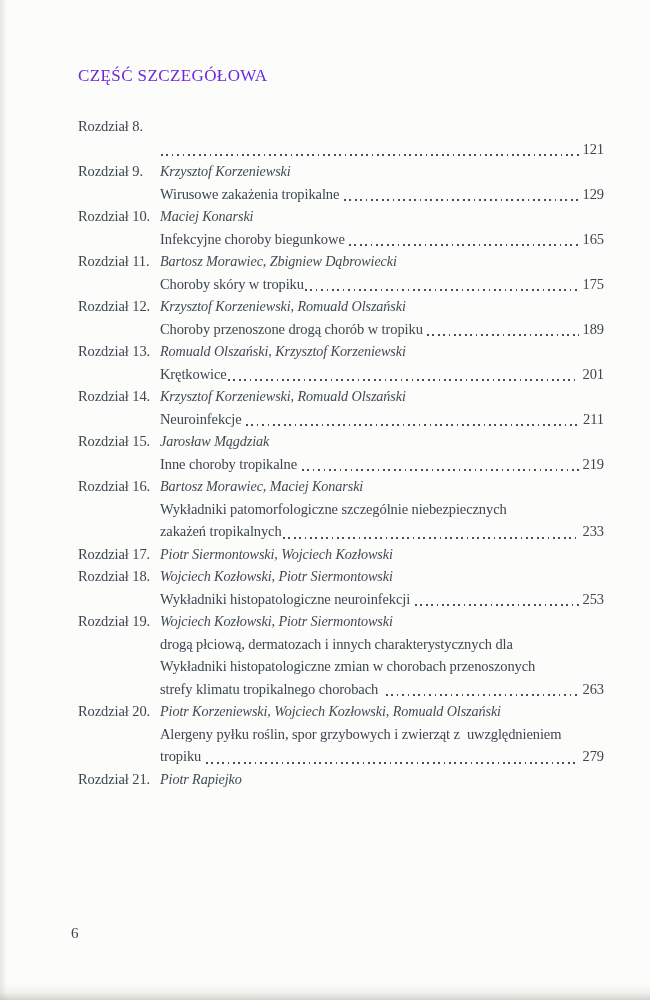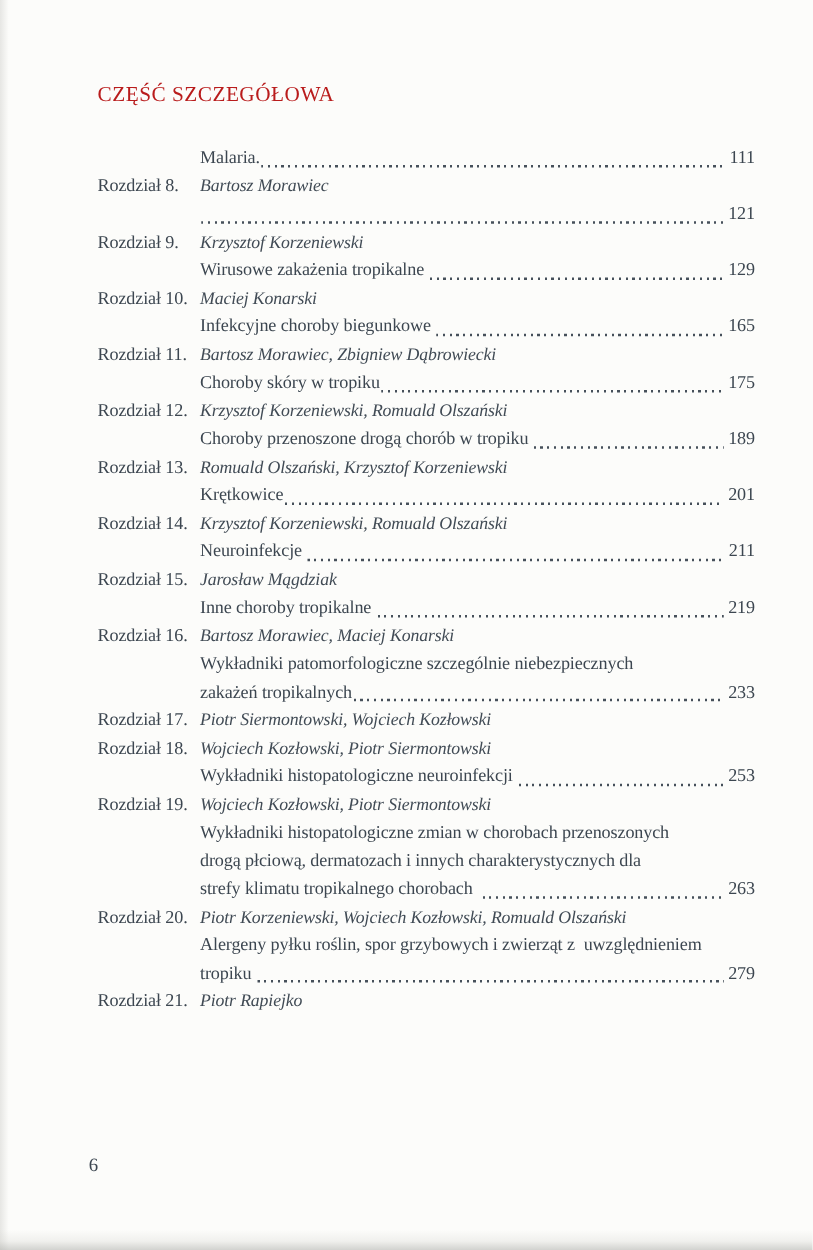"CZĘŚĆ SZCZEGÓŁOWA" .page-title { color: #b91c1c -> #6d28d9 }
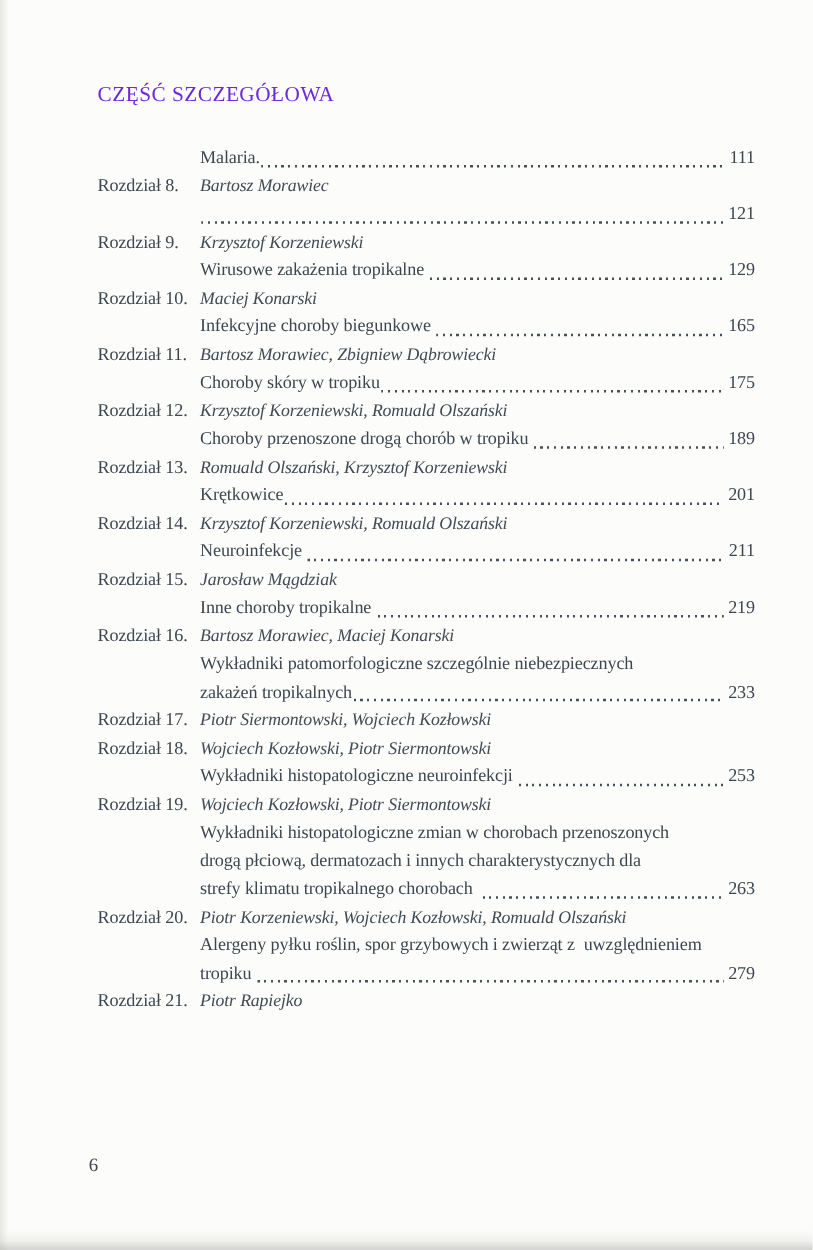"Malaria." div.entry-body { html: <div> <div><span>Malaria.</span><span></span><span>111</span></div> <div>Bartosz Morawiec</div> </div> -> none }
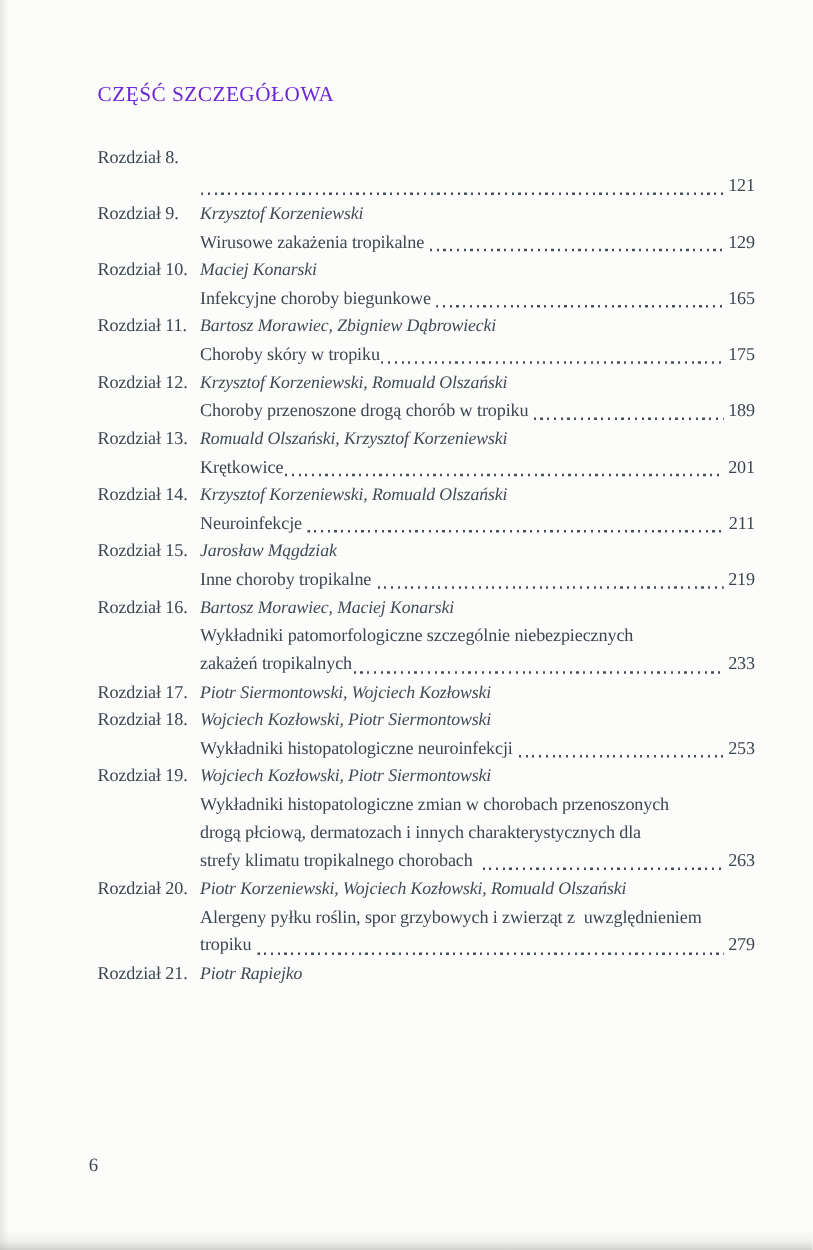"Wykładniki histopatologiczne zmian w" div.title-line { order: before "drogą płciową, dermatozach i innych" -> after "drogą płciową, dermatozach i innych" }
